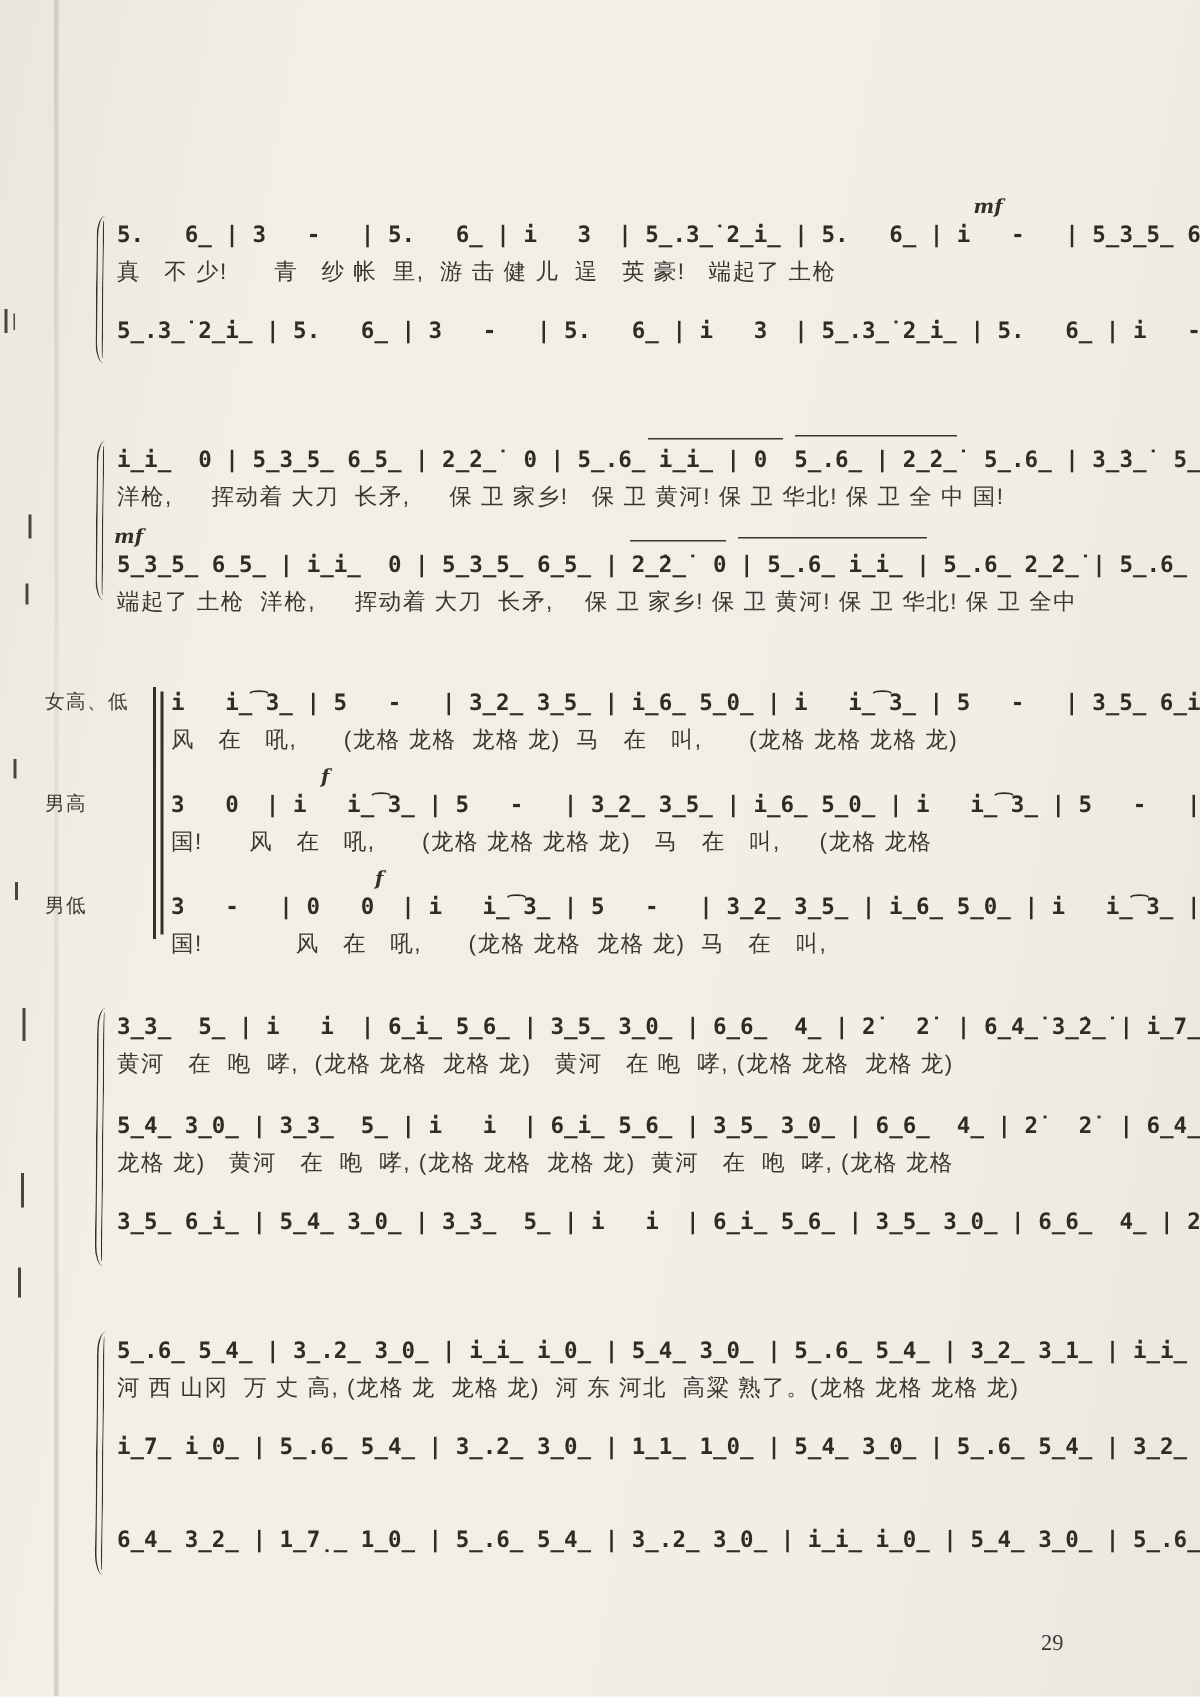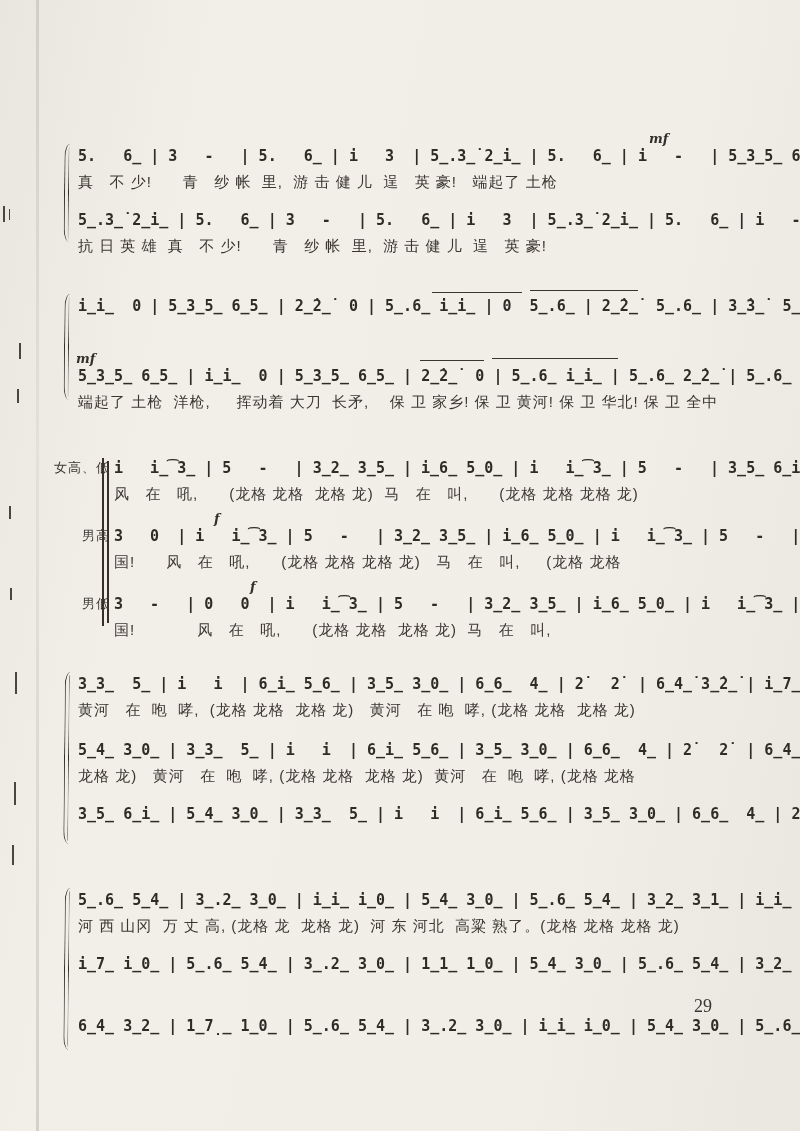"抗 日 英 雄 真" div.lyrics { html: <div>抗 日 英 雄 真 不 少! 青 纱 帐 里, 游 击 健 儿 逞 英 豪!</div> -> none }
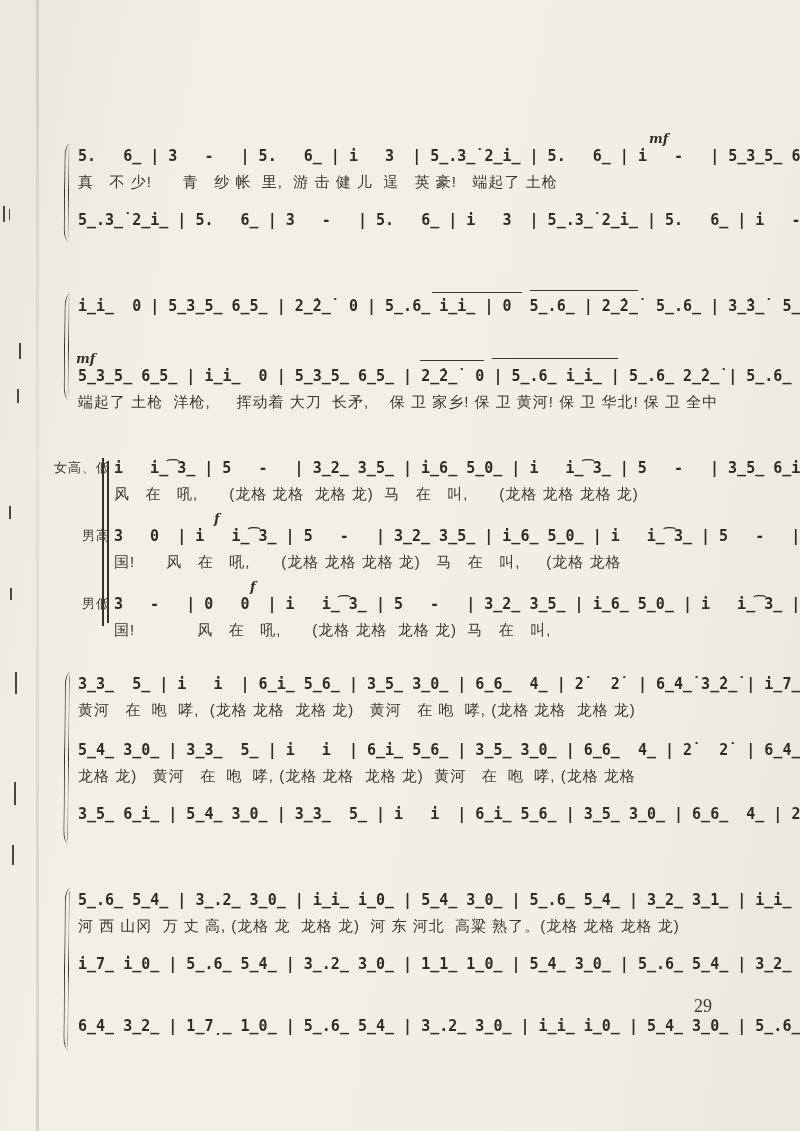"洋枪, 挥动着 大刀 长矛, 保" div.lyrics { html: none -> <div>洋枪, 挥动着 大刀 长矛, 保 卫 家乡! 保 卫 黄河! 保 卫 华北! 保 卫 全 中 国!</div> }
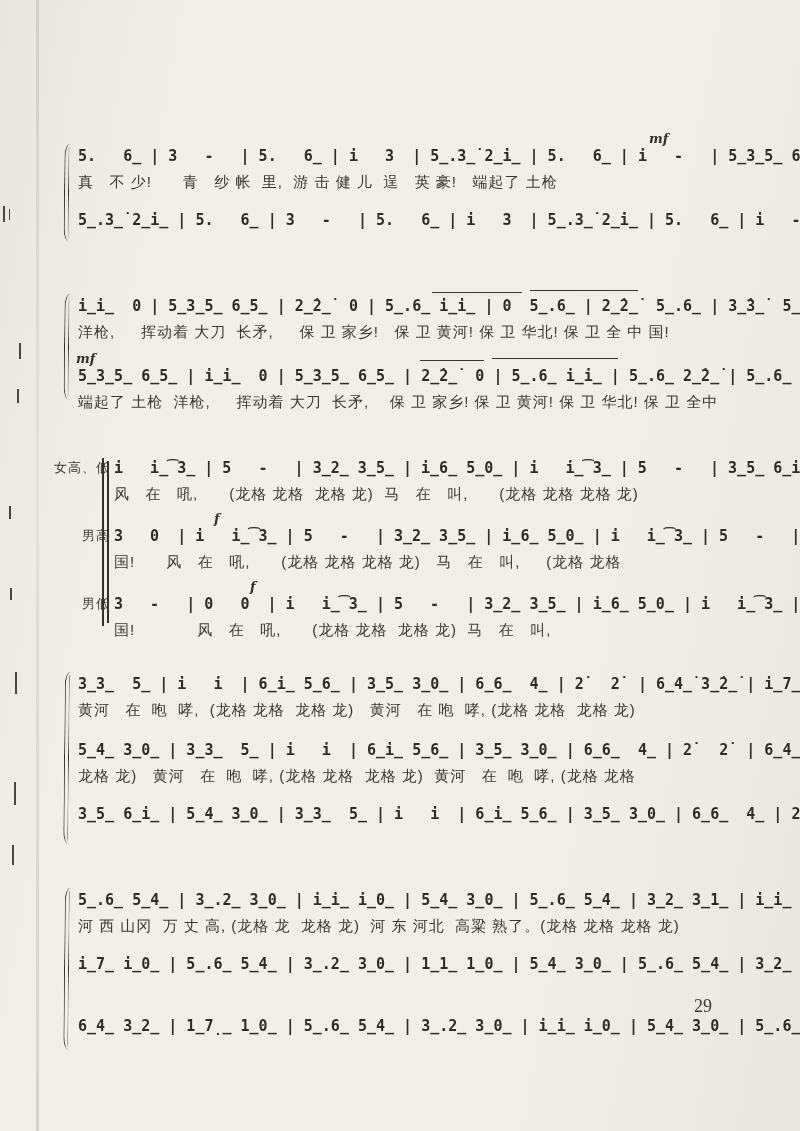"女高、低" .vlabel { text-align: right -> none }
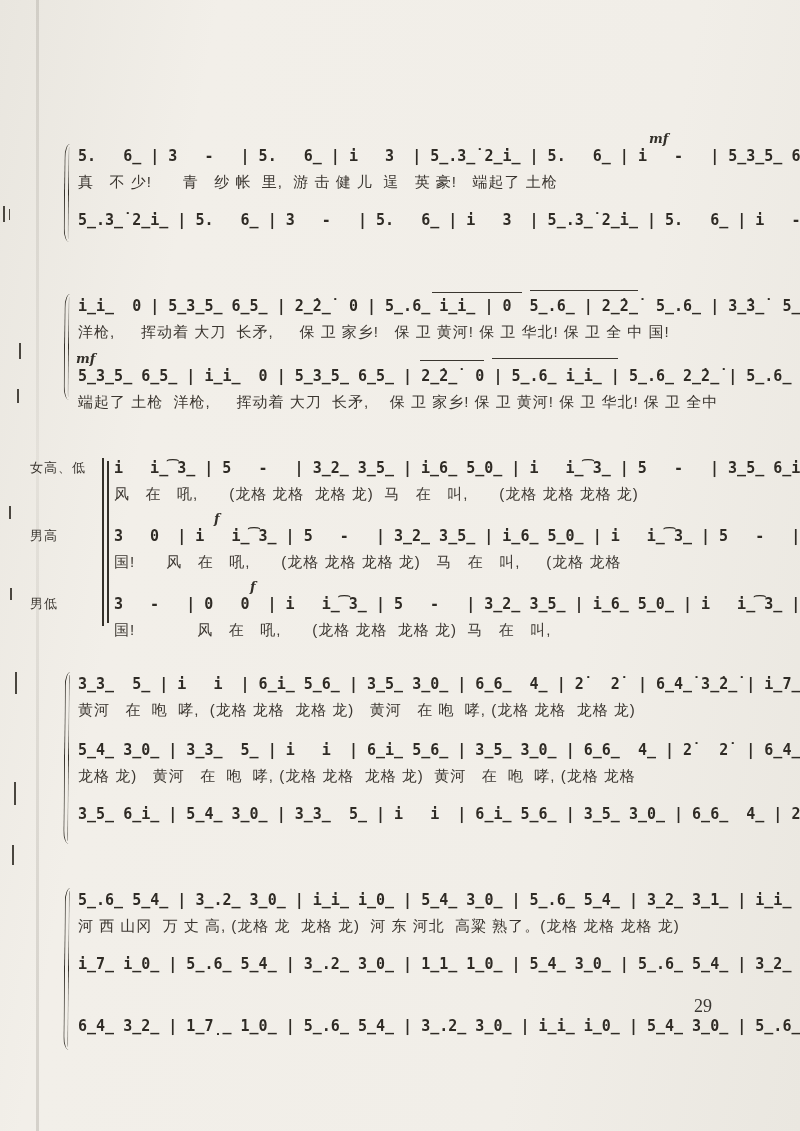"29" .pageno { font-size: 18px -> 15px; top: 996px -> 1088px }
